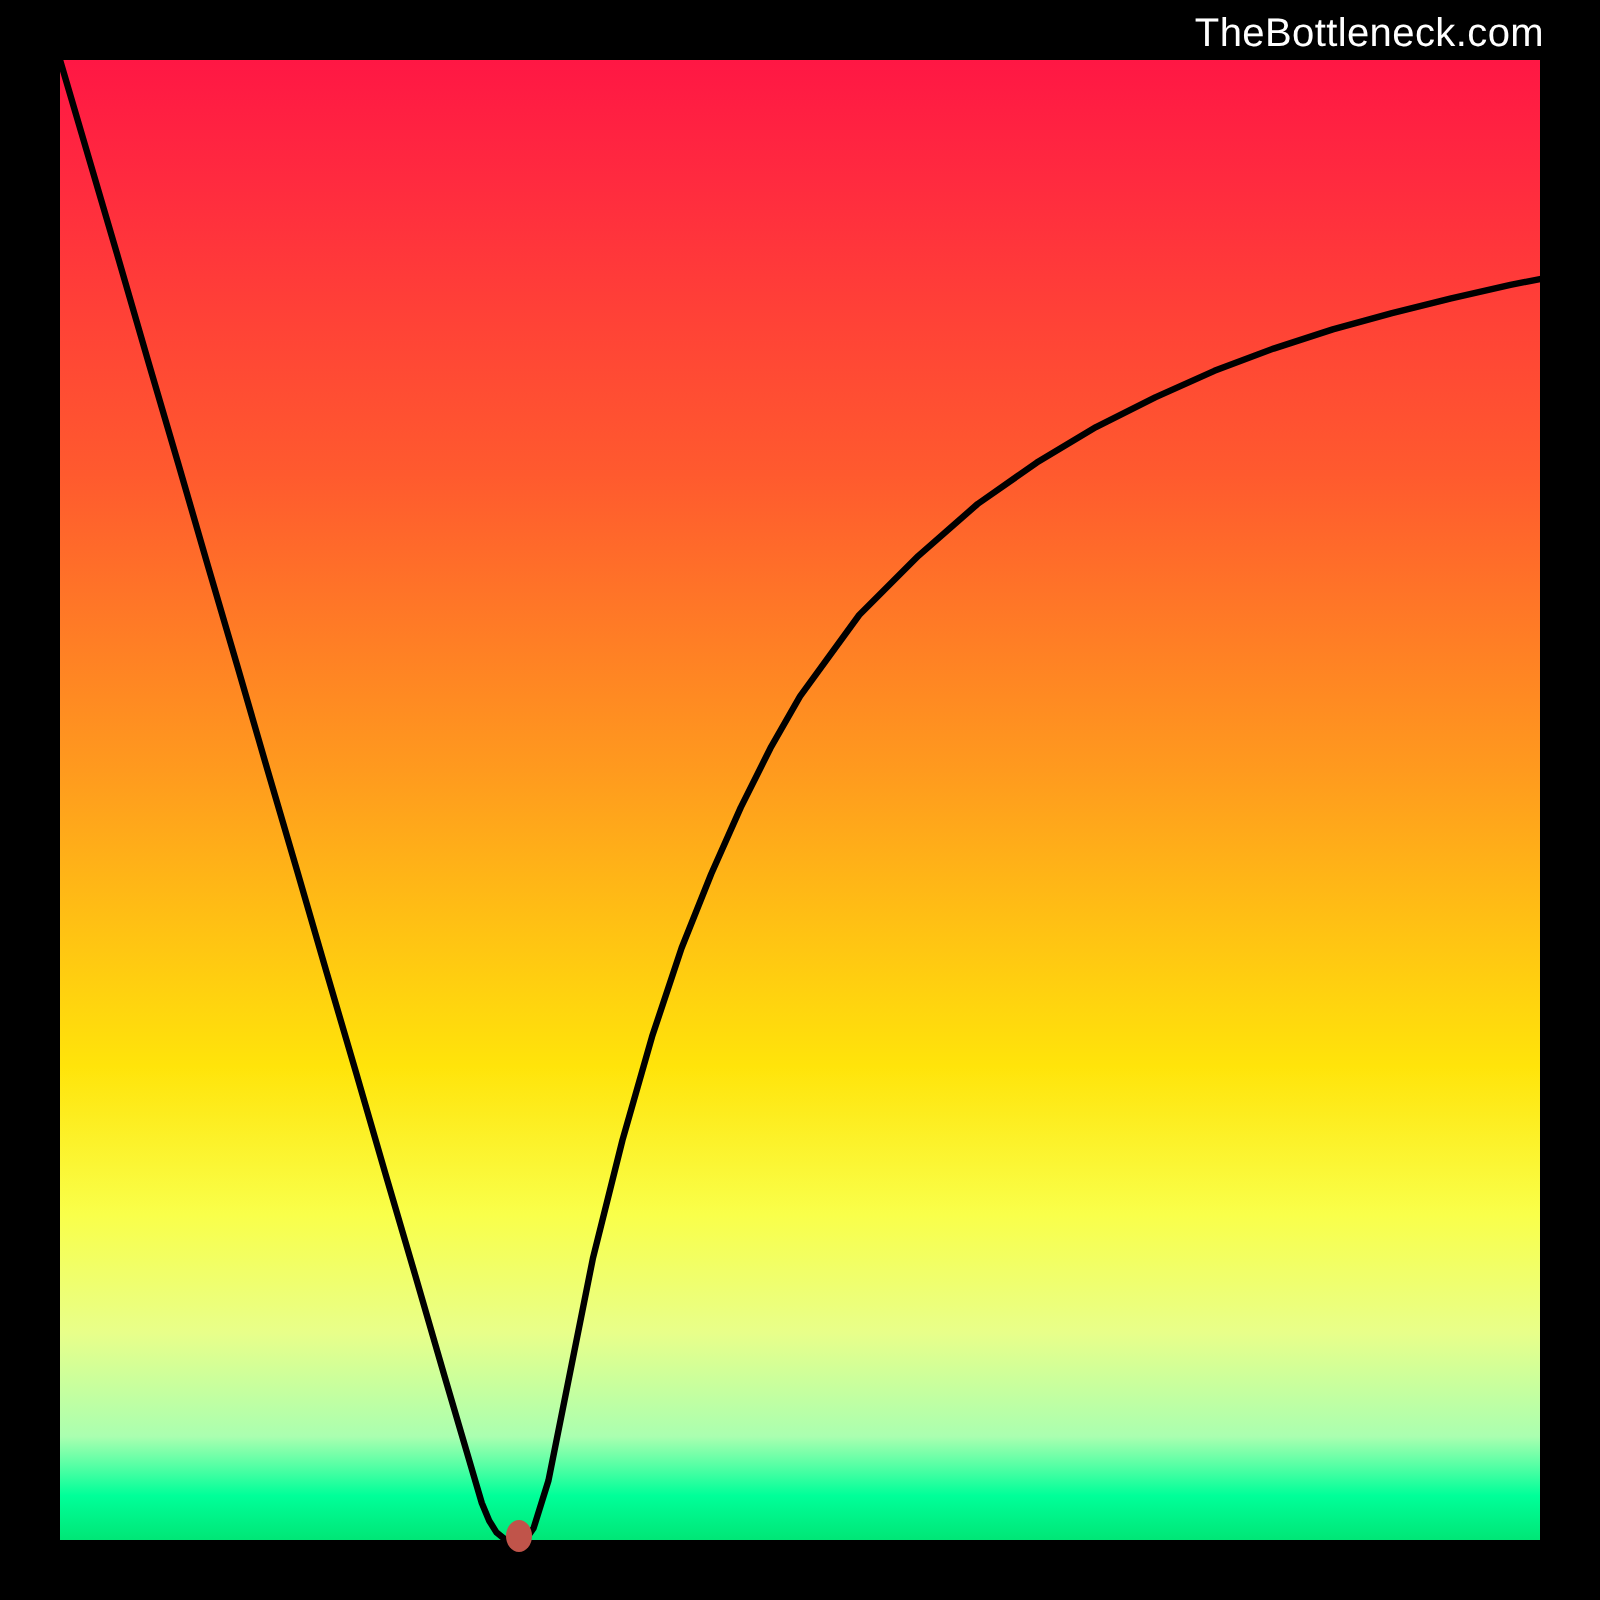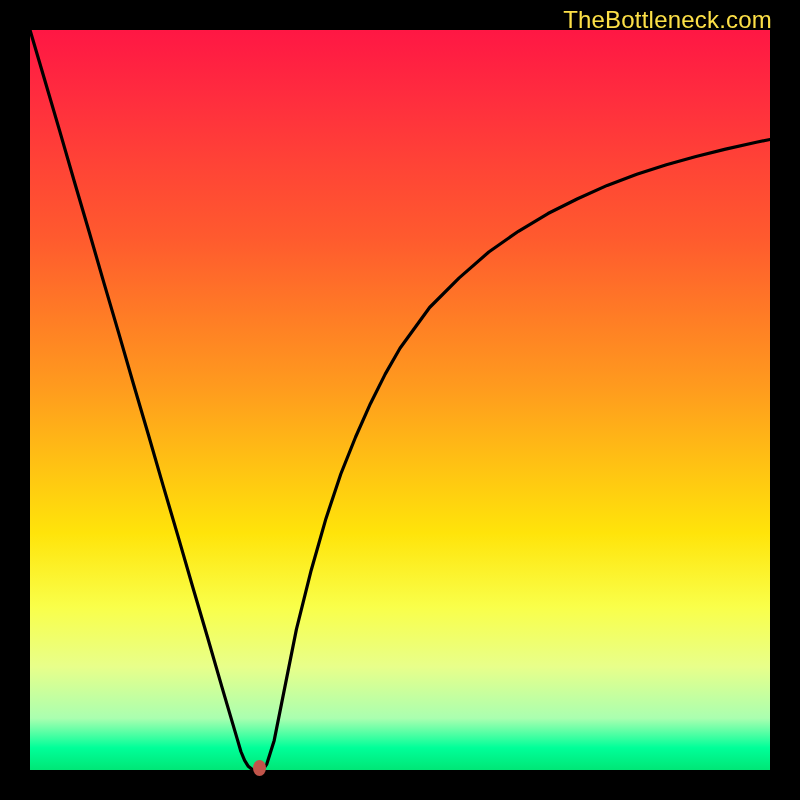"TheBottleneck.com" .watermark { color: #fde047 -> #ffffff; font-size: 24px -> 20px }
